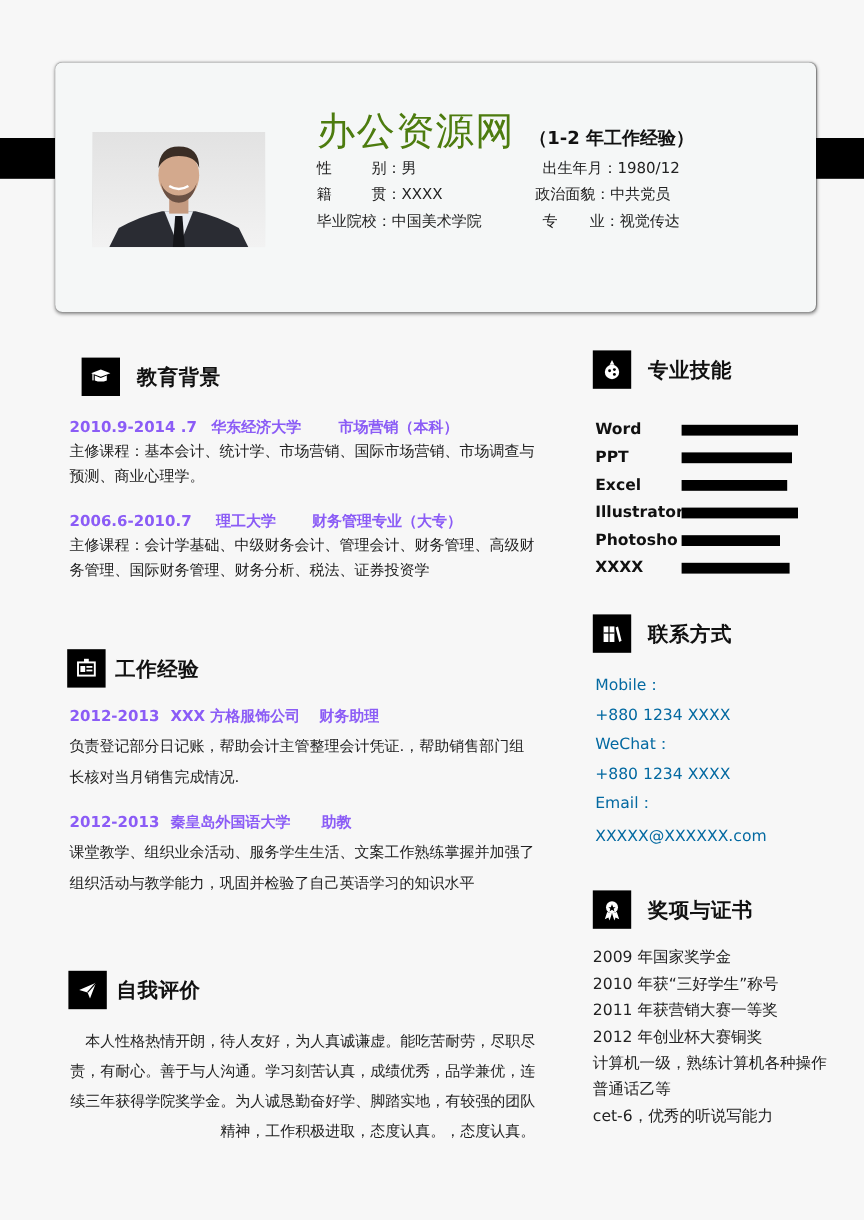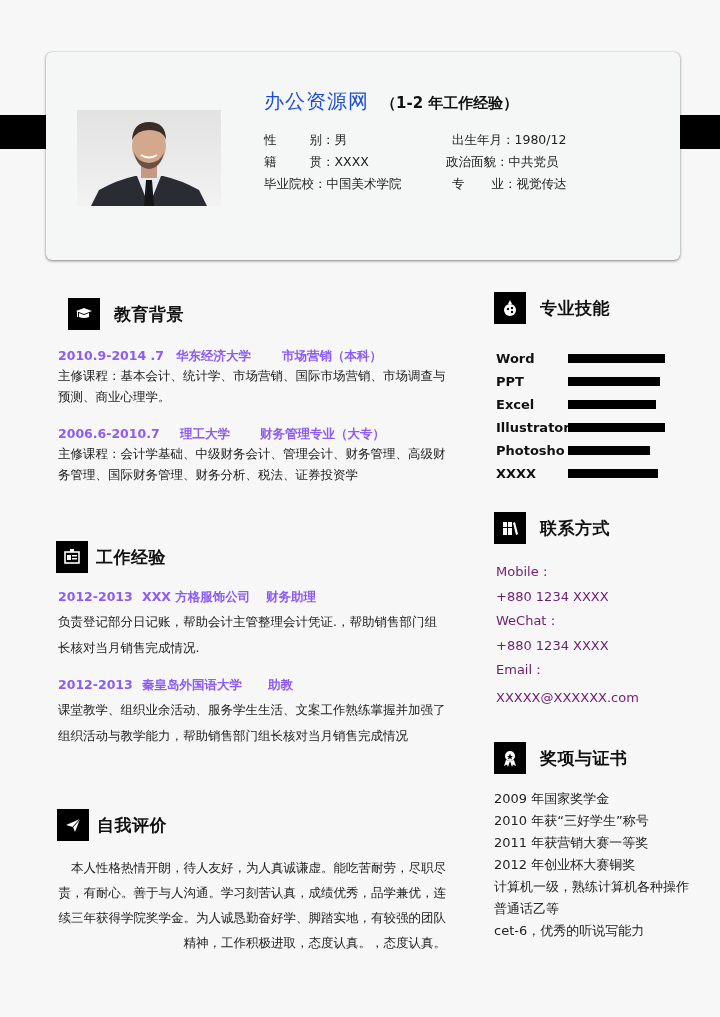"办公资源网" .name { color: #1d4ed8 -> #4d7c0f; font-size: 20px -> 32px }
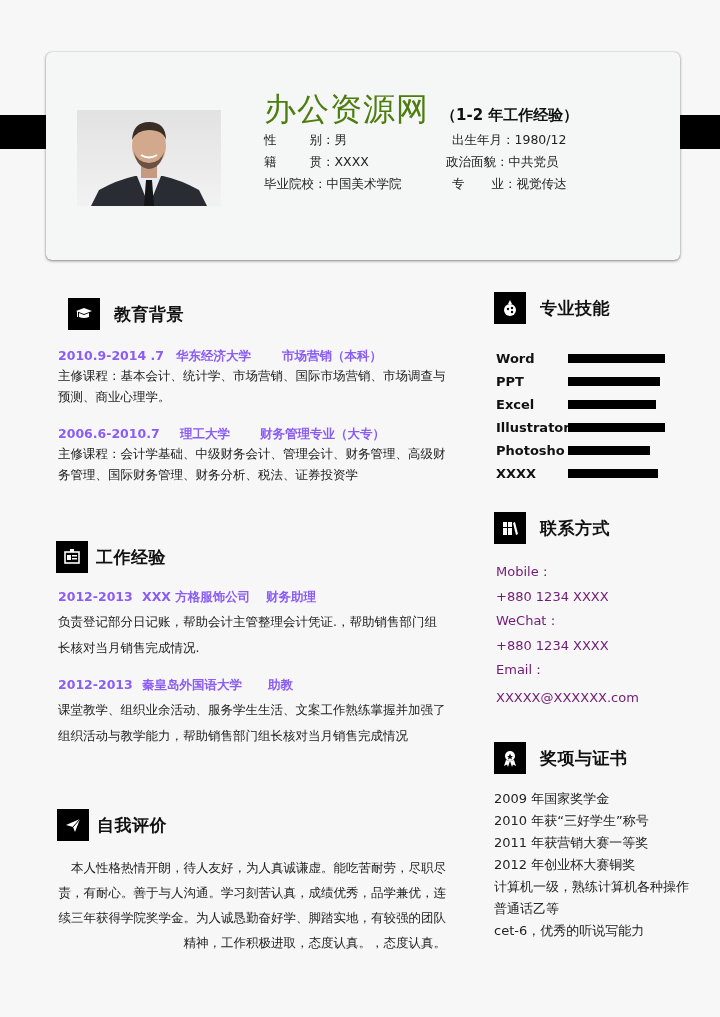"Mobile：" .contact { color: #701a75 -> #0369a1 }
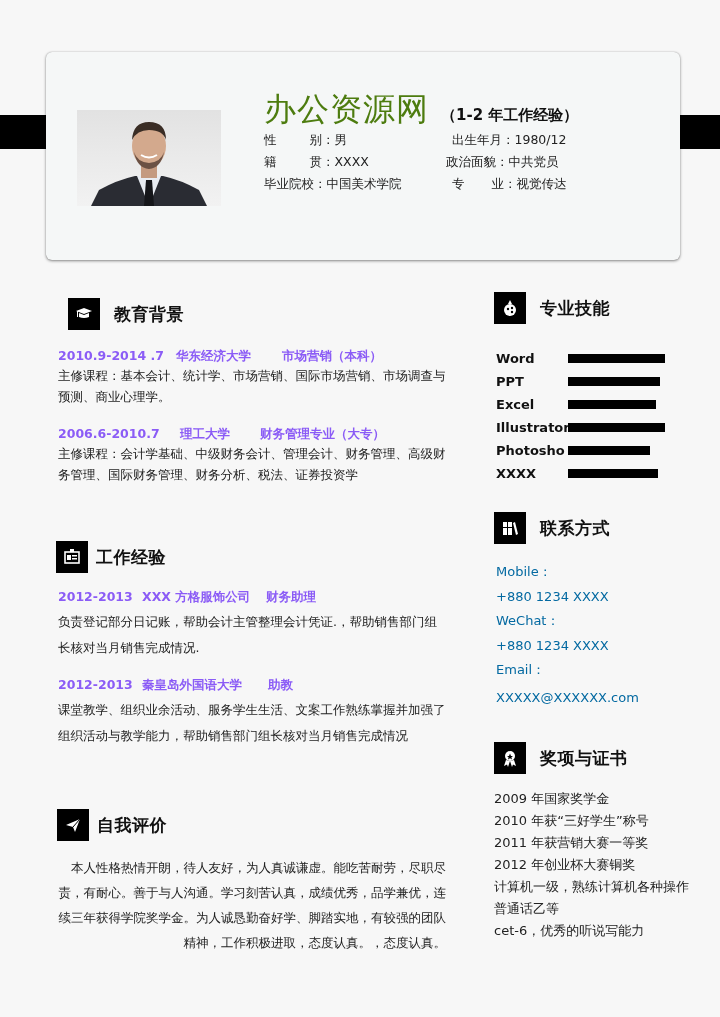"课堂教学、组织业余活动、服务学生生活、文案工作熟练掌握并加强了组织活动与教学能力" div.para { text: 帮助销售部门组长核对当月销售完成情况 -> 巩固并检验了自己英语学习的知识水平 }
